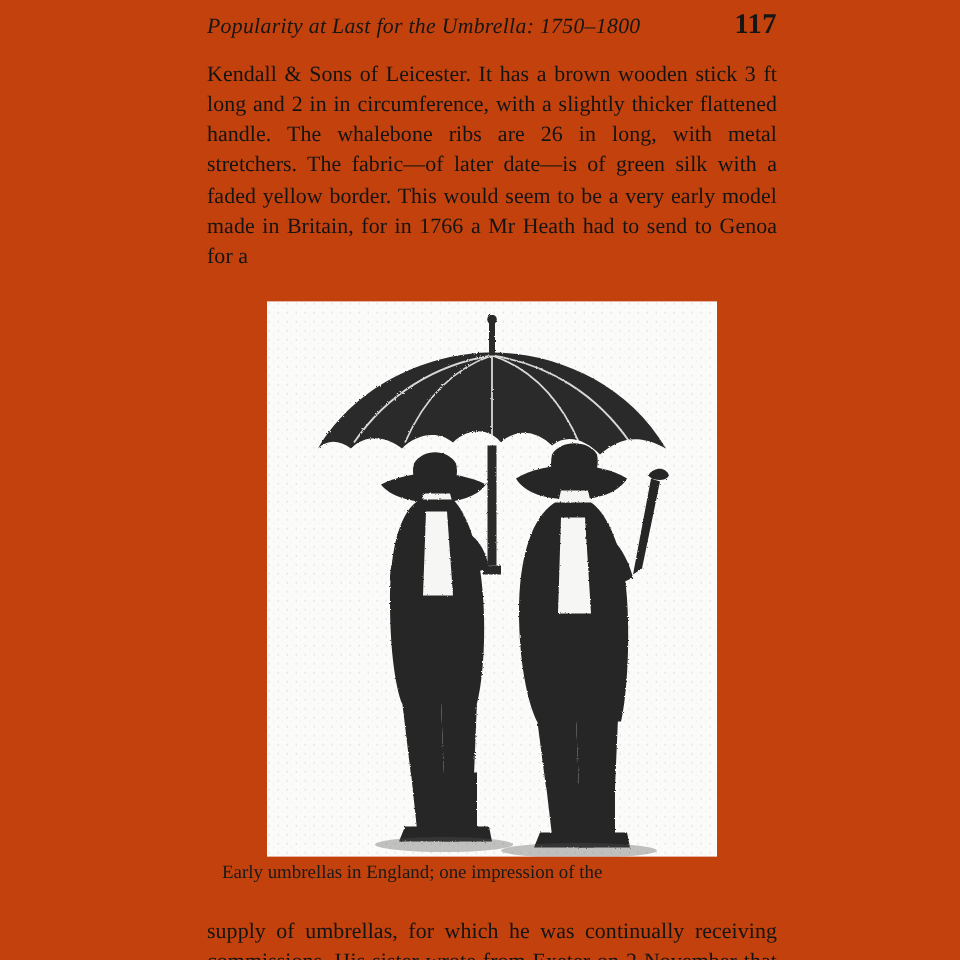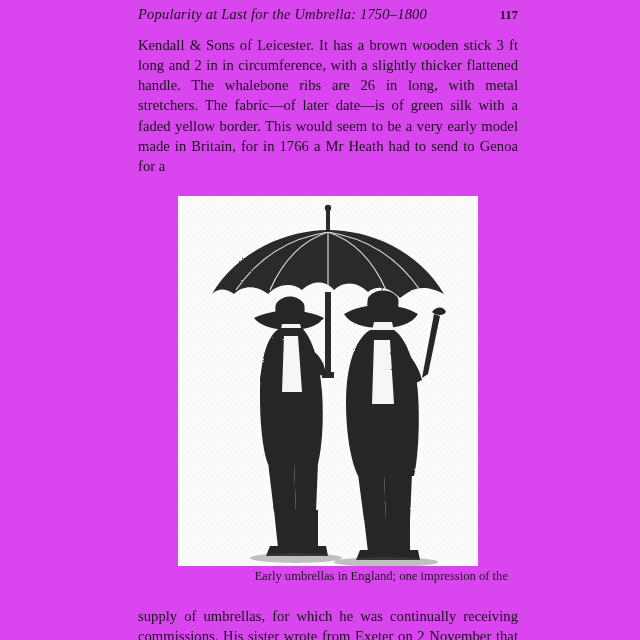"Popularity at Last for the" .page { background: #d946ef -> #c2410c }
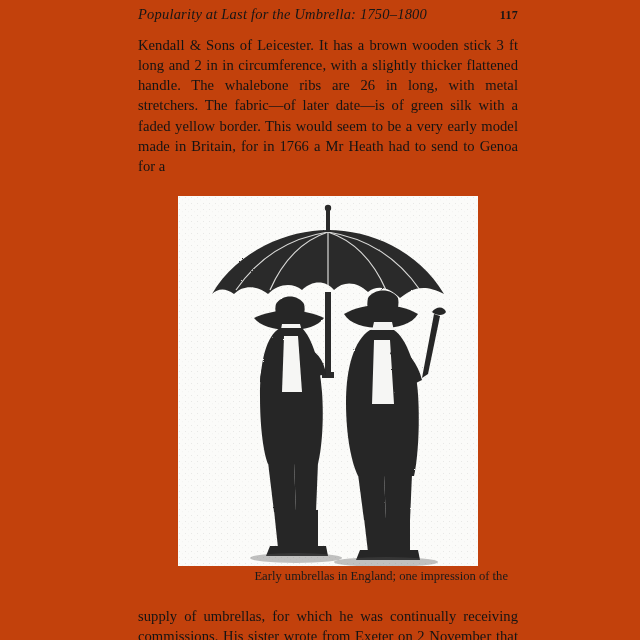"117" .folio { font-size: 12px -> 19px }
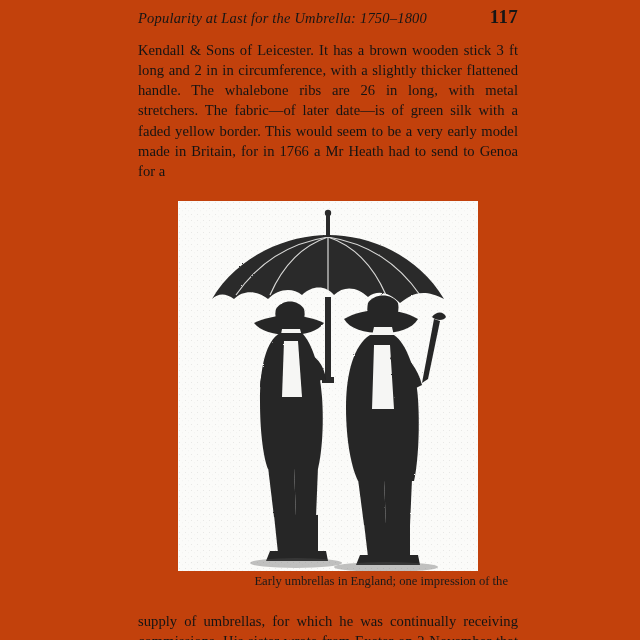"Early umbrellas in England; one" .caption { text-align: right -> left }
